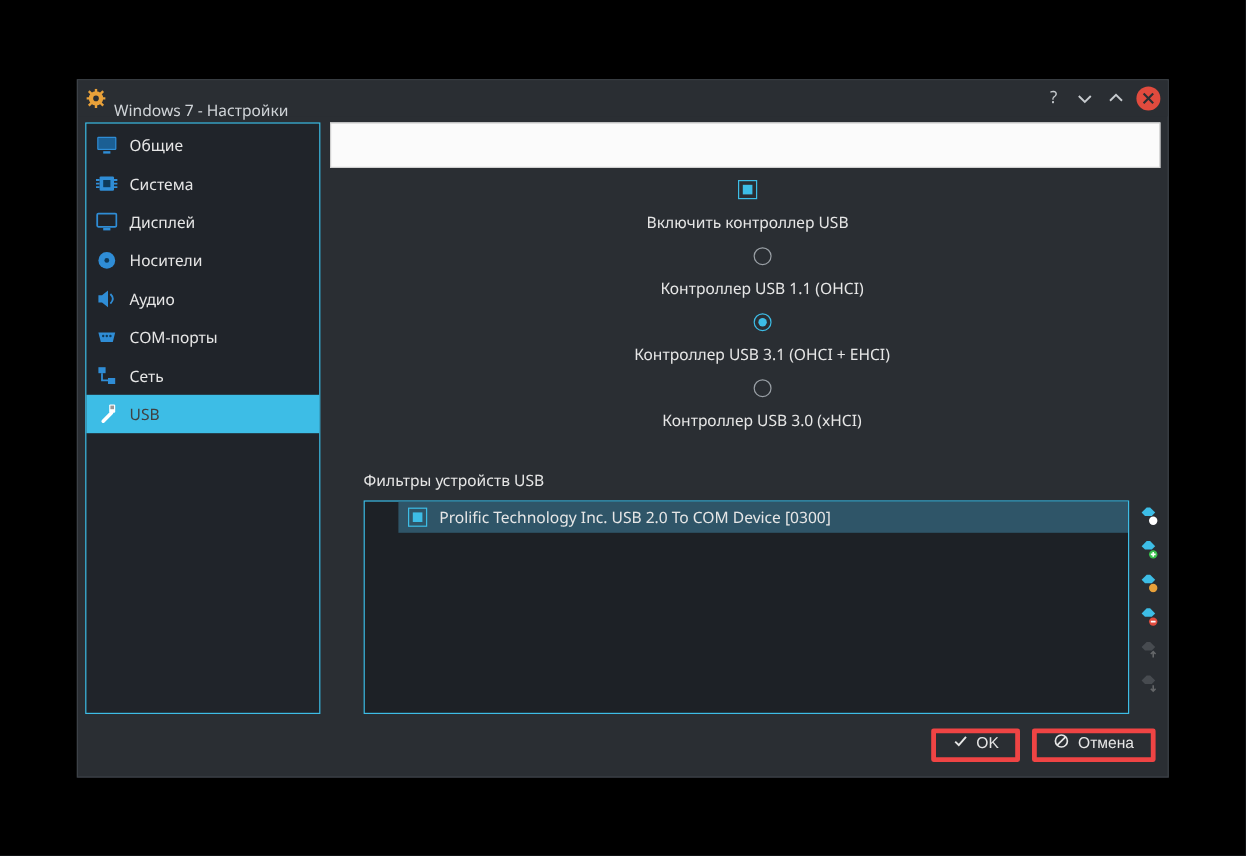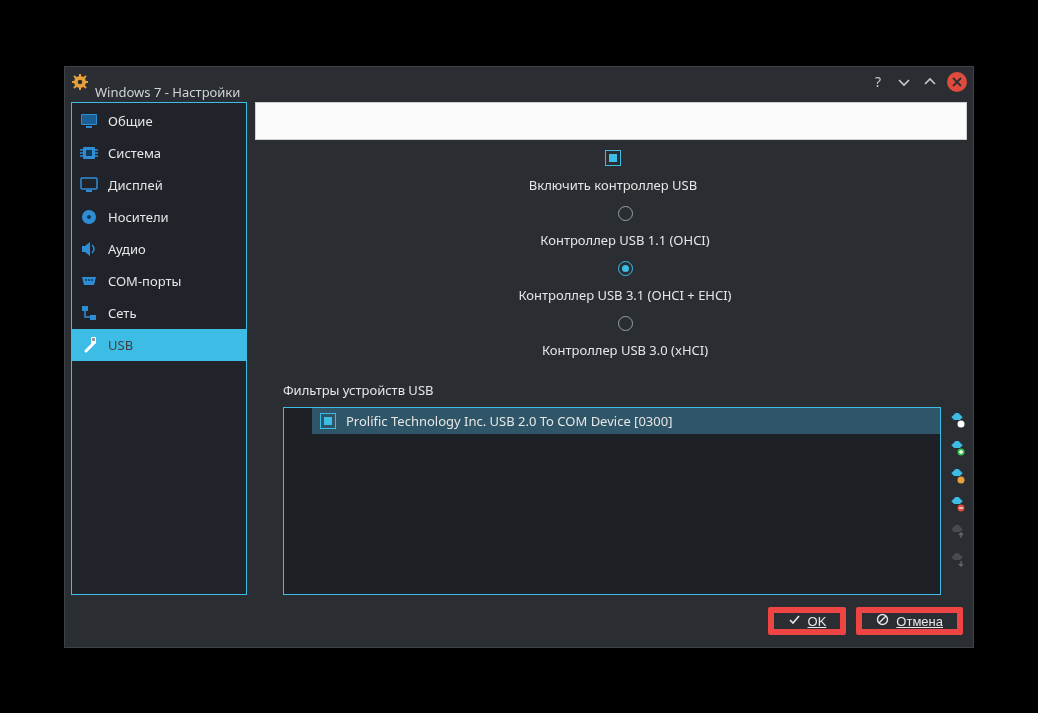"Общие" .sidebar { width: 176px -> 196px }
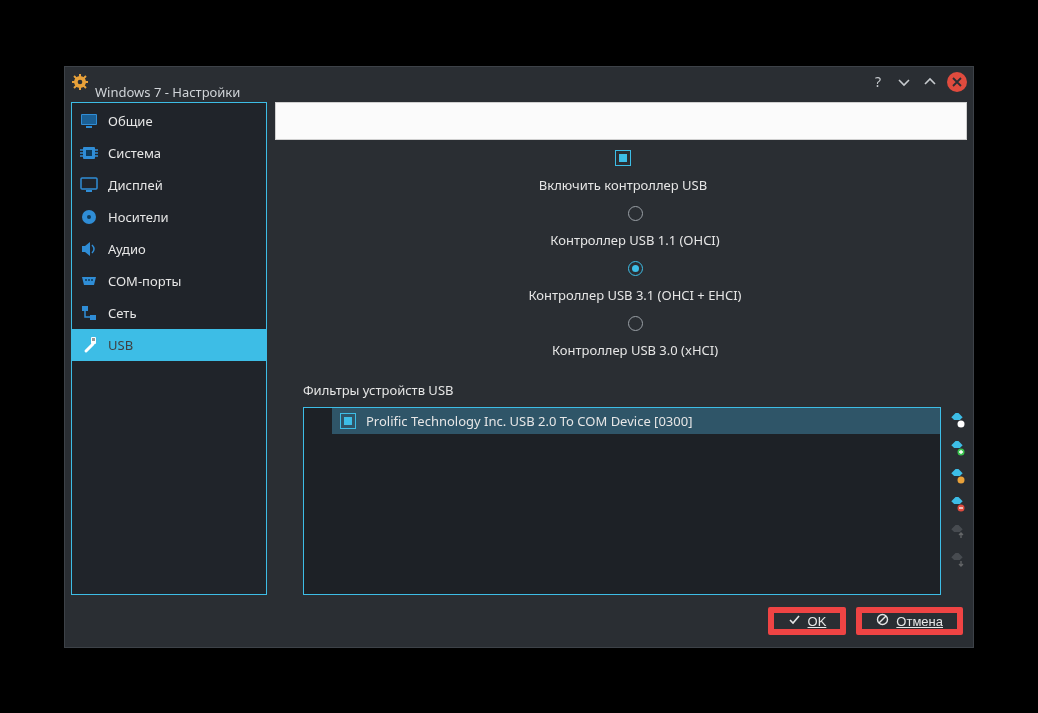"Фильтры устройств USB" .section-label { margin-top: 12px -> 22px }
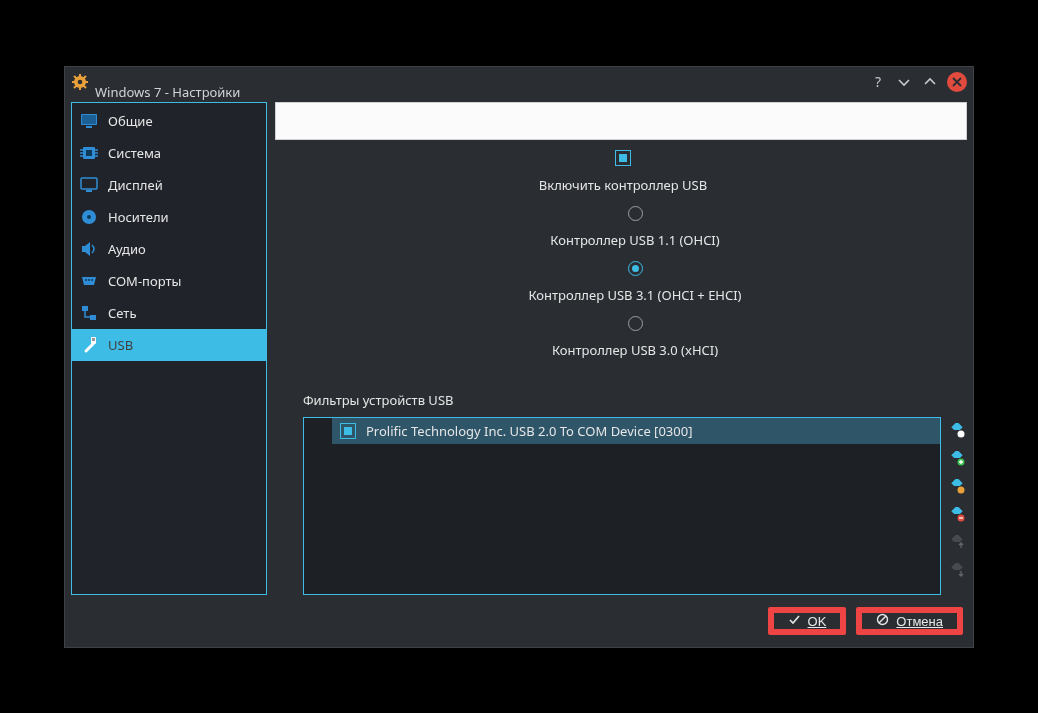"OK" .btn { align-items: flex-end -> flex-start; border: 6px solid #ef4444 -> 4px solid #ef4444; text-decoration: underline -> none }
